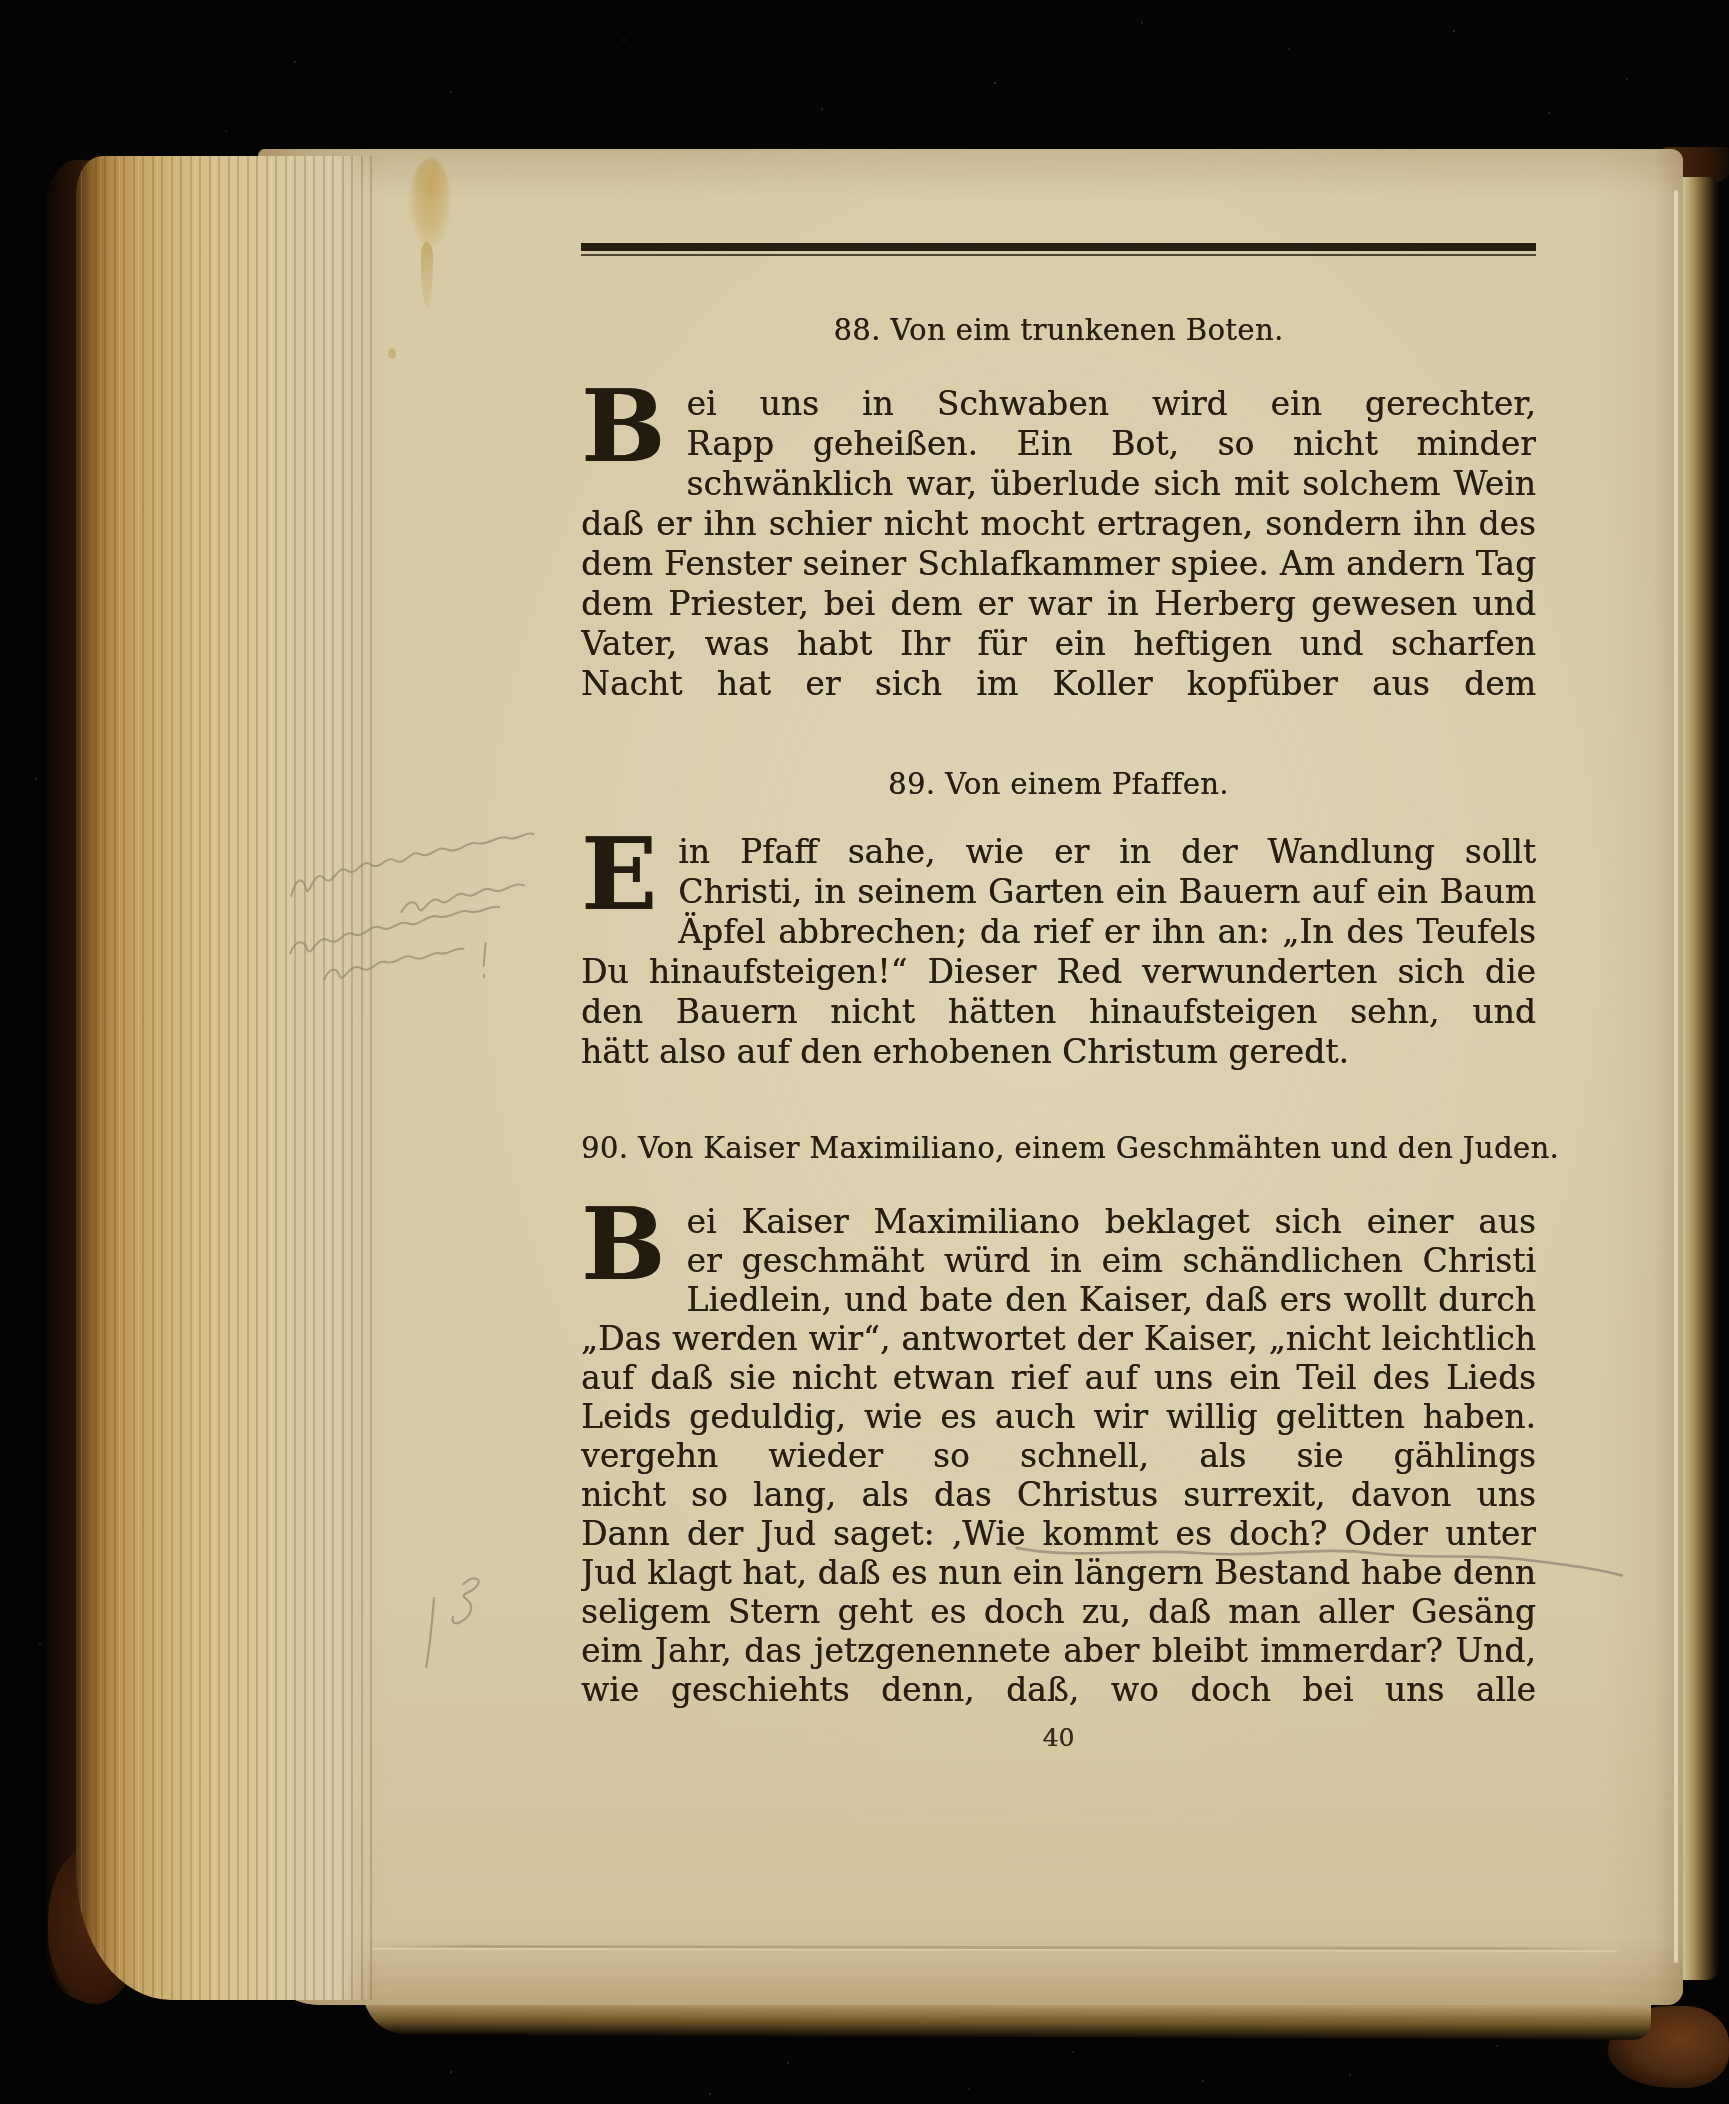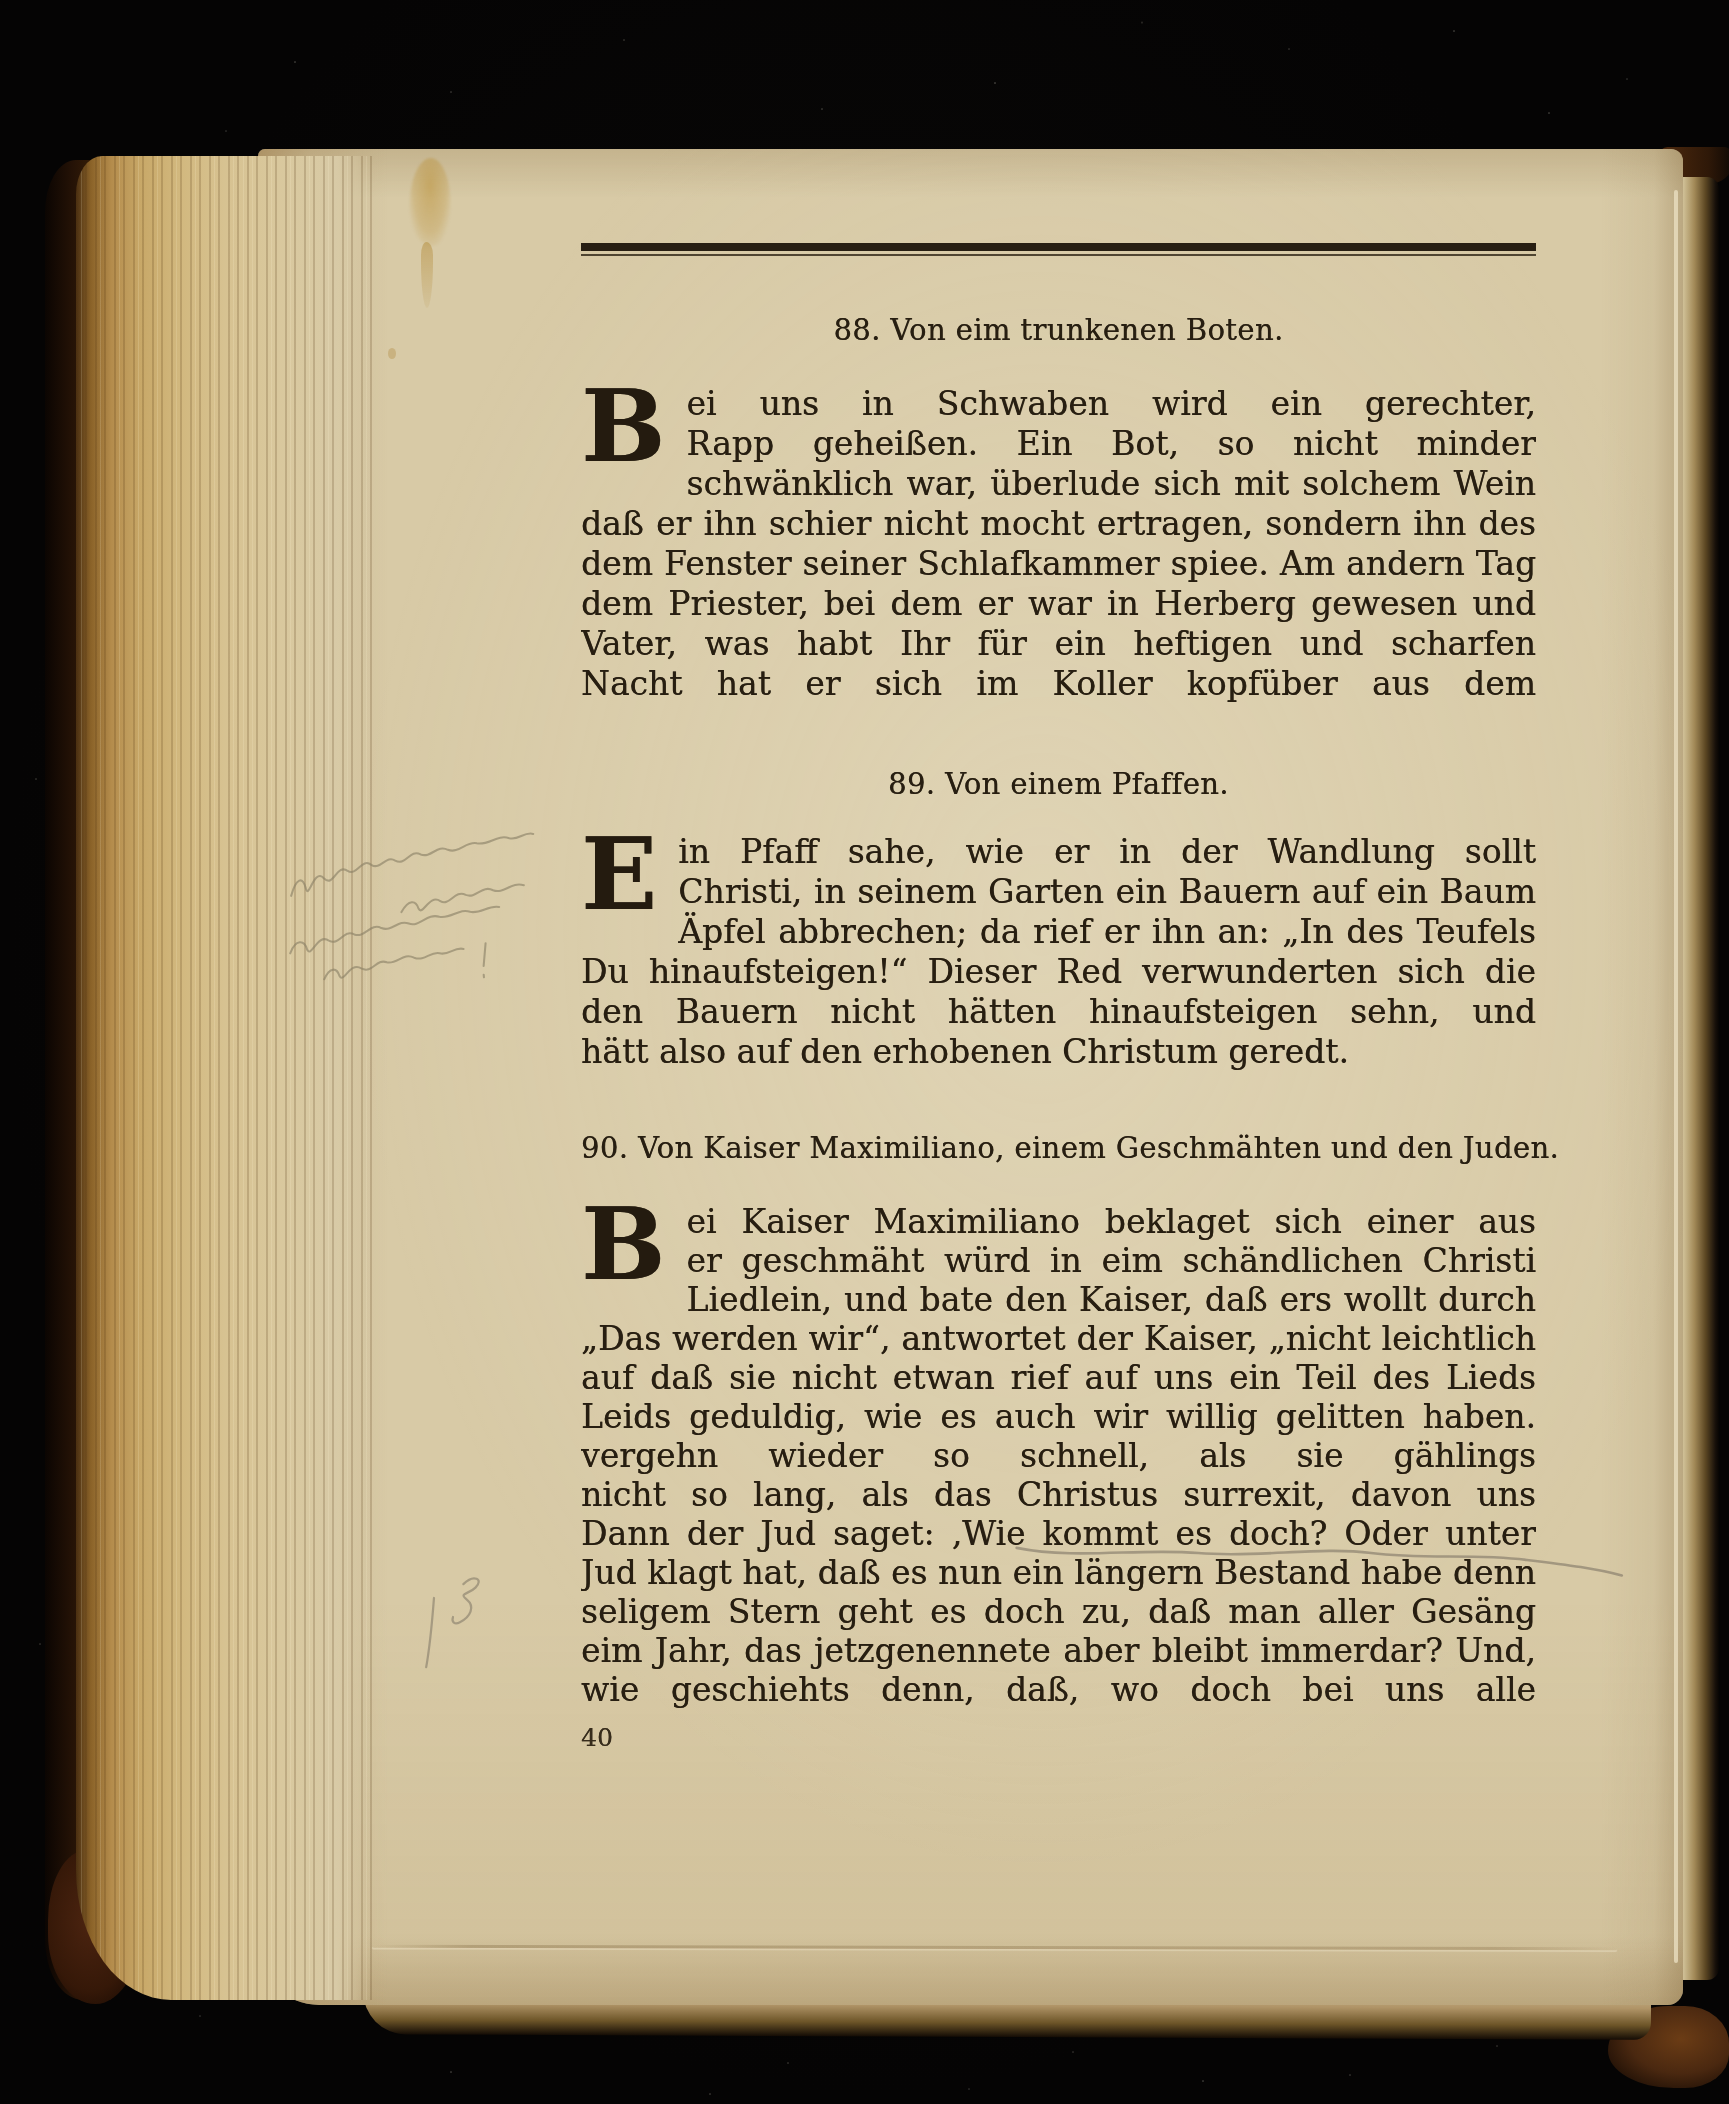"40" .pagenum { text-align: left -> center }
